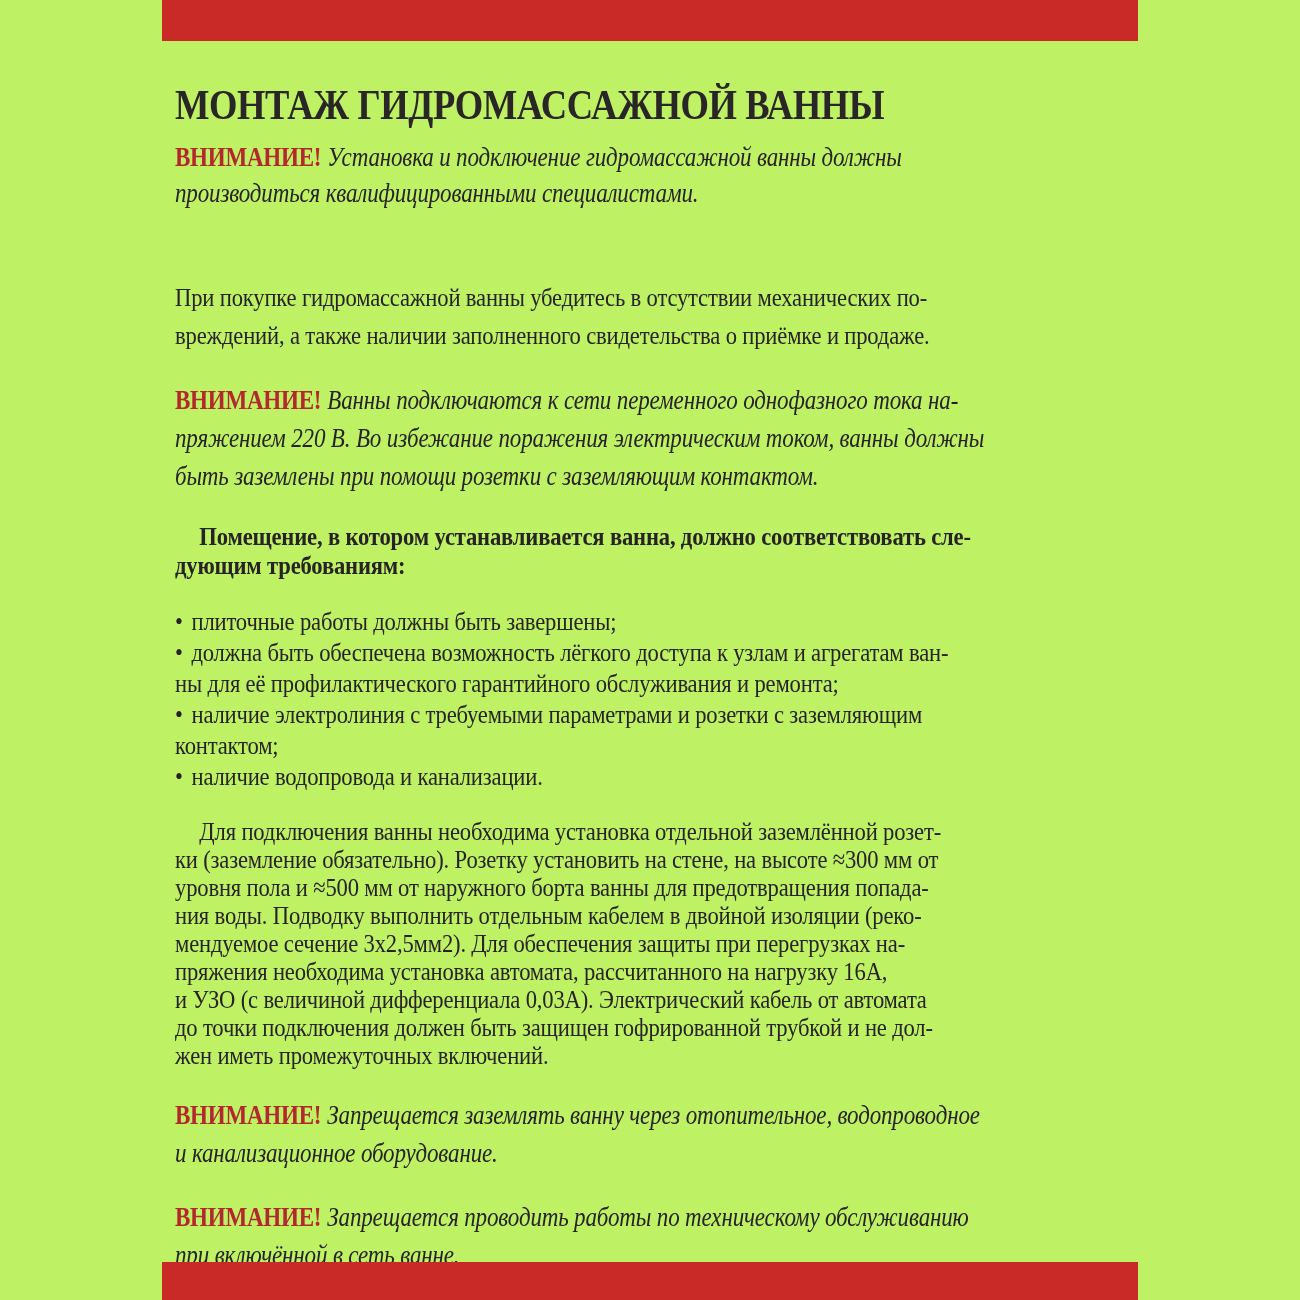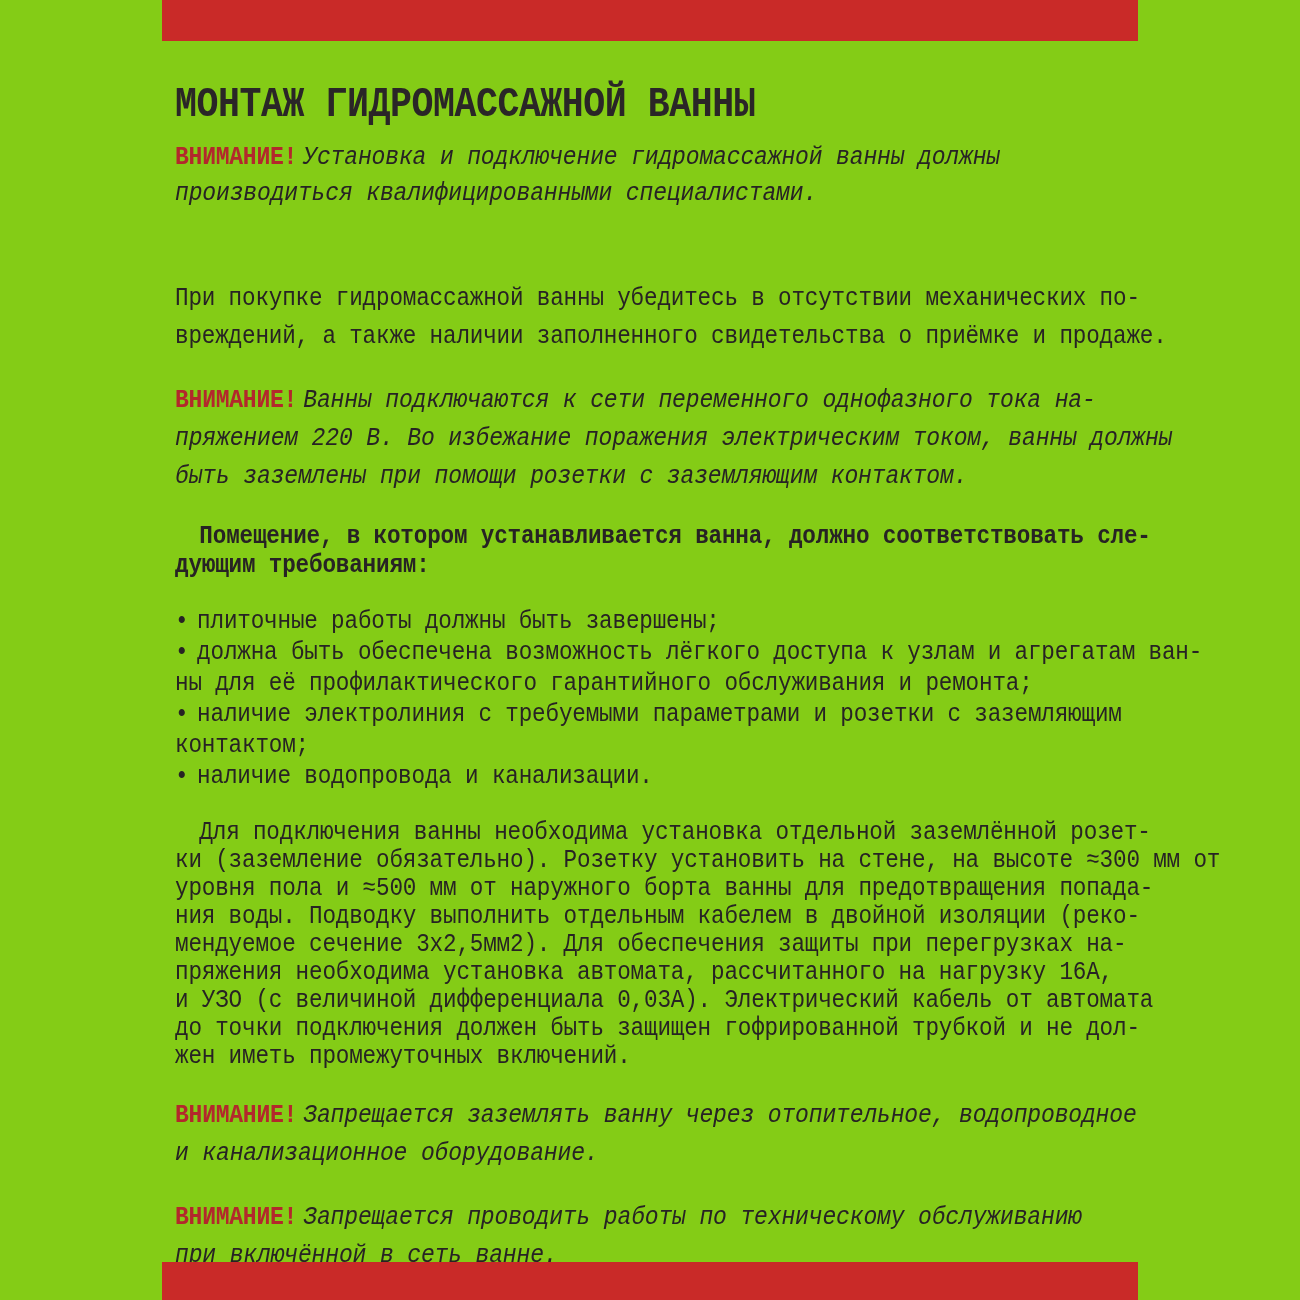"МОНТАЖ ГИДРОМАССАЖНОЙ ВАННЫ" .page { background: #84cc16 -> #bef264; font-family: Liberation Mono, monospace -> Liberation Serif, serif }
